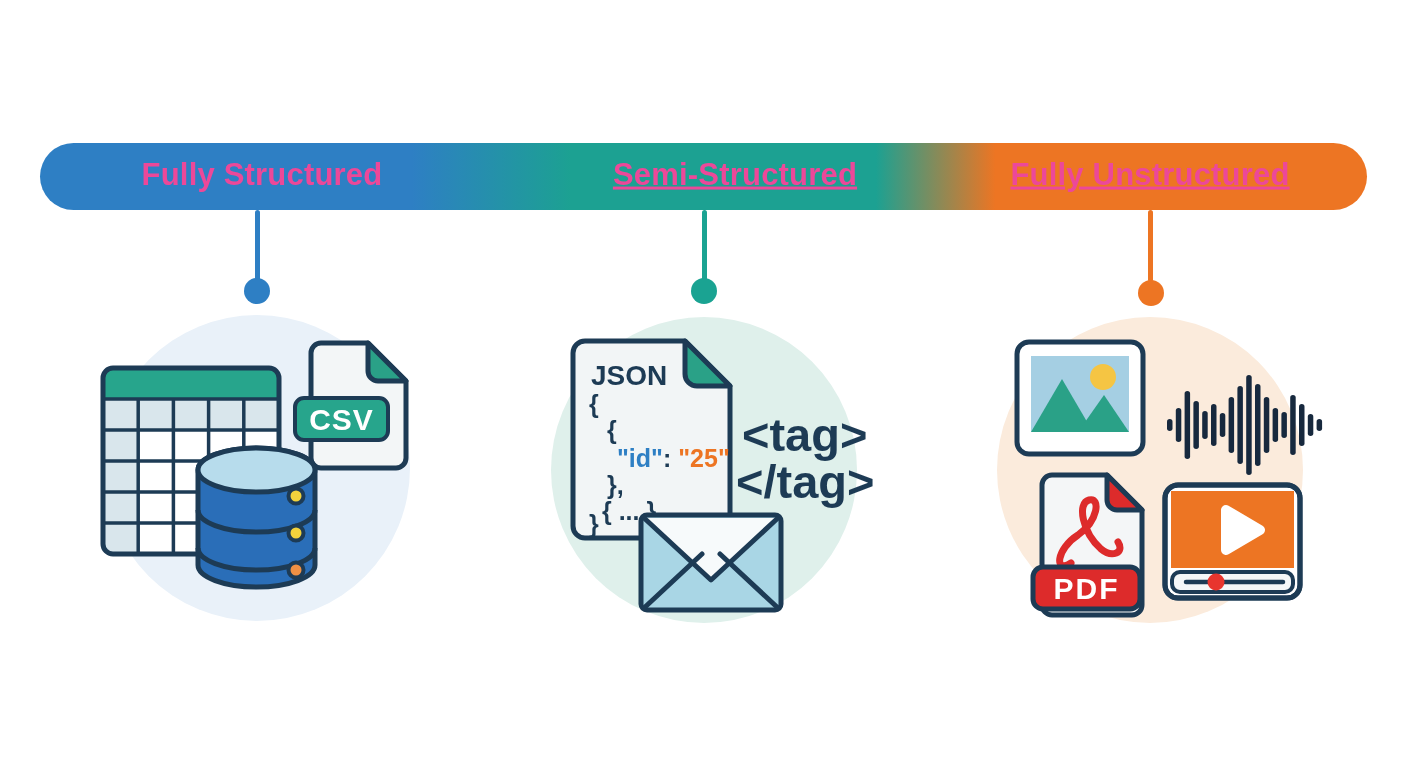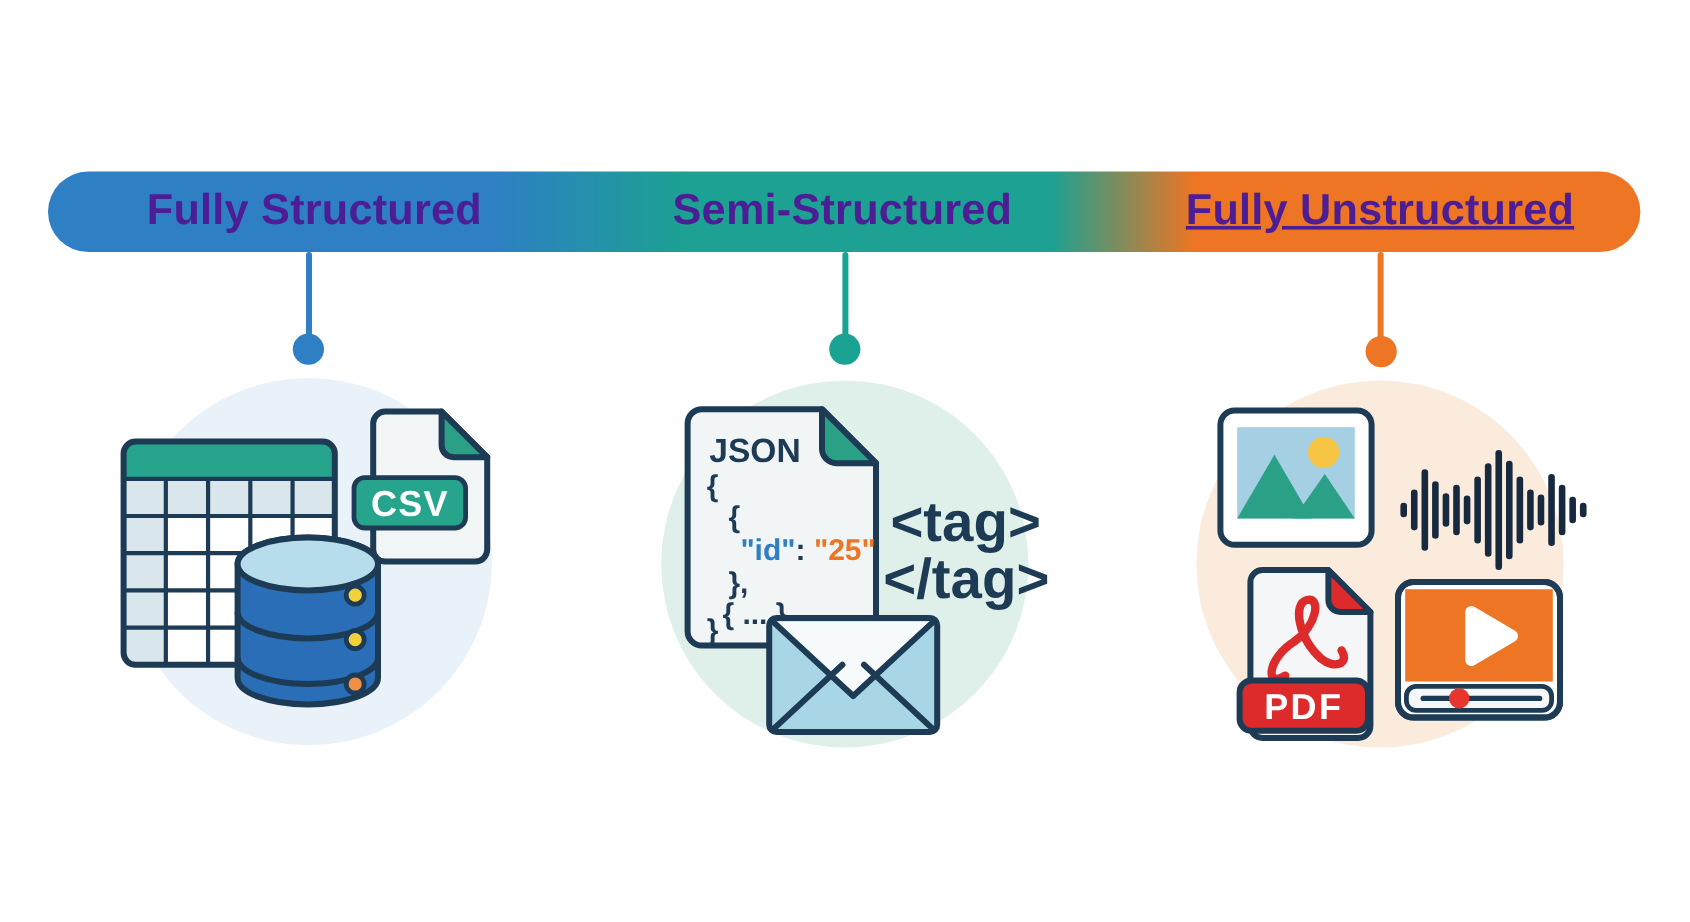"Fully Structured" .bar-label { color: #4c1d95 -> #ec4899; font-size: 36px -> 31px }
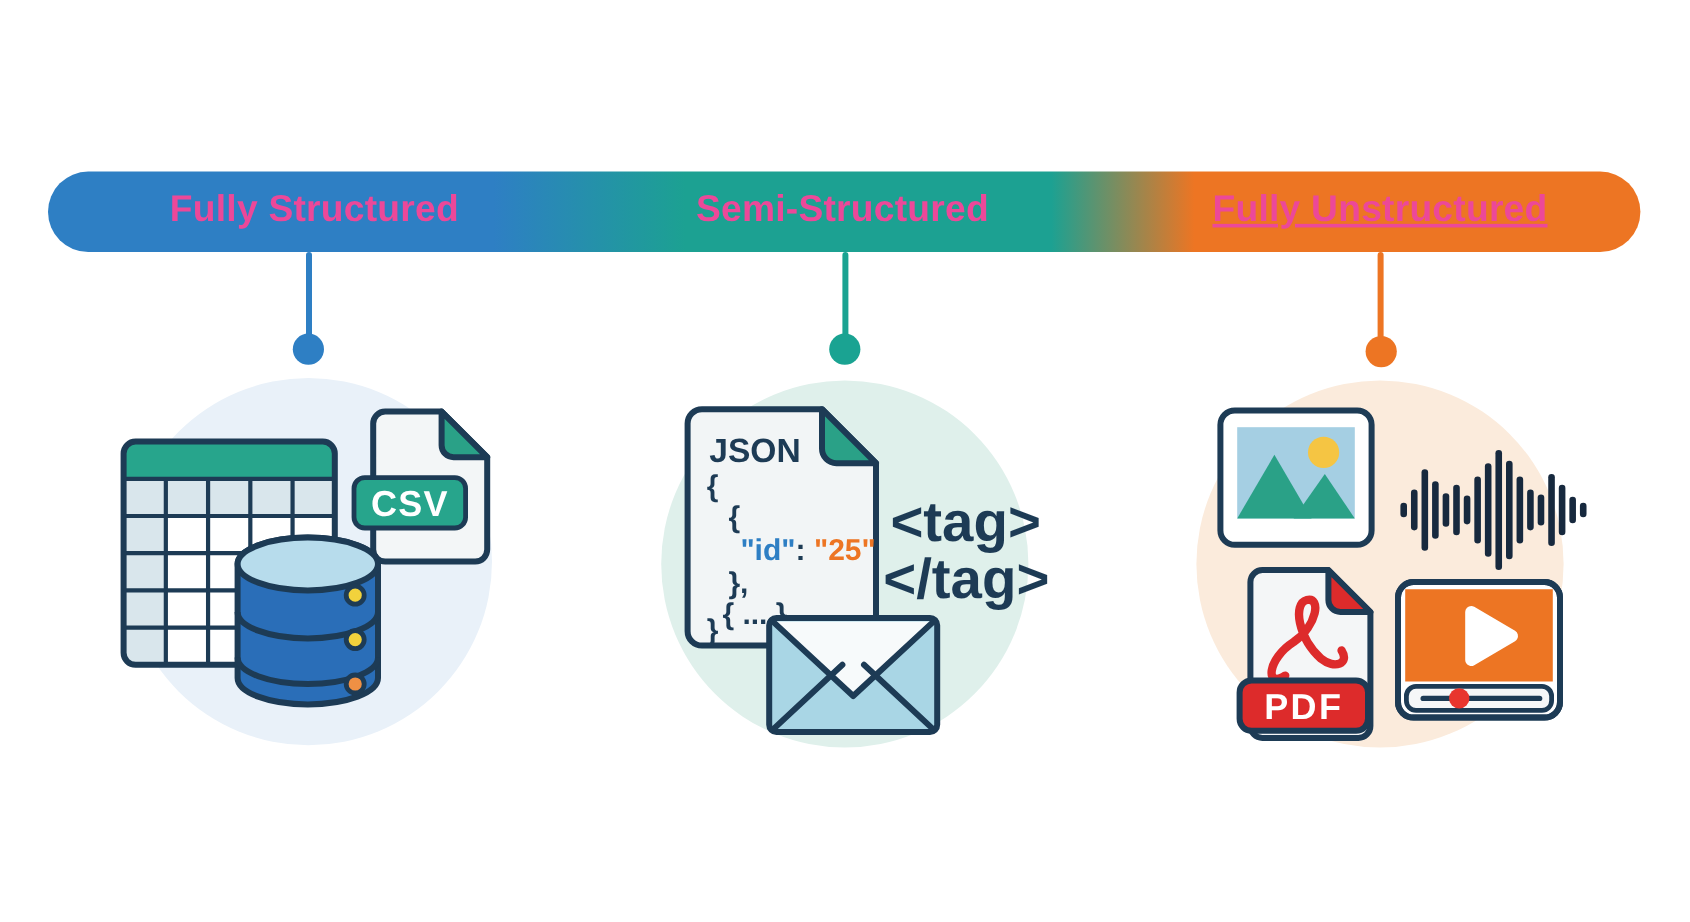"Semi-Structured" .bar-label.l2 { left: 702px -> 735px; text-decoration: none -> underline }
